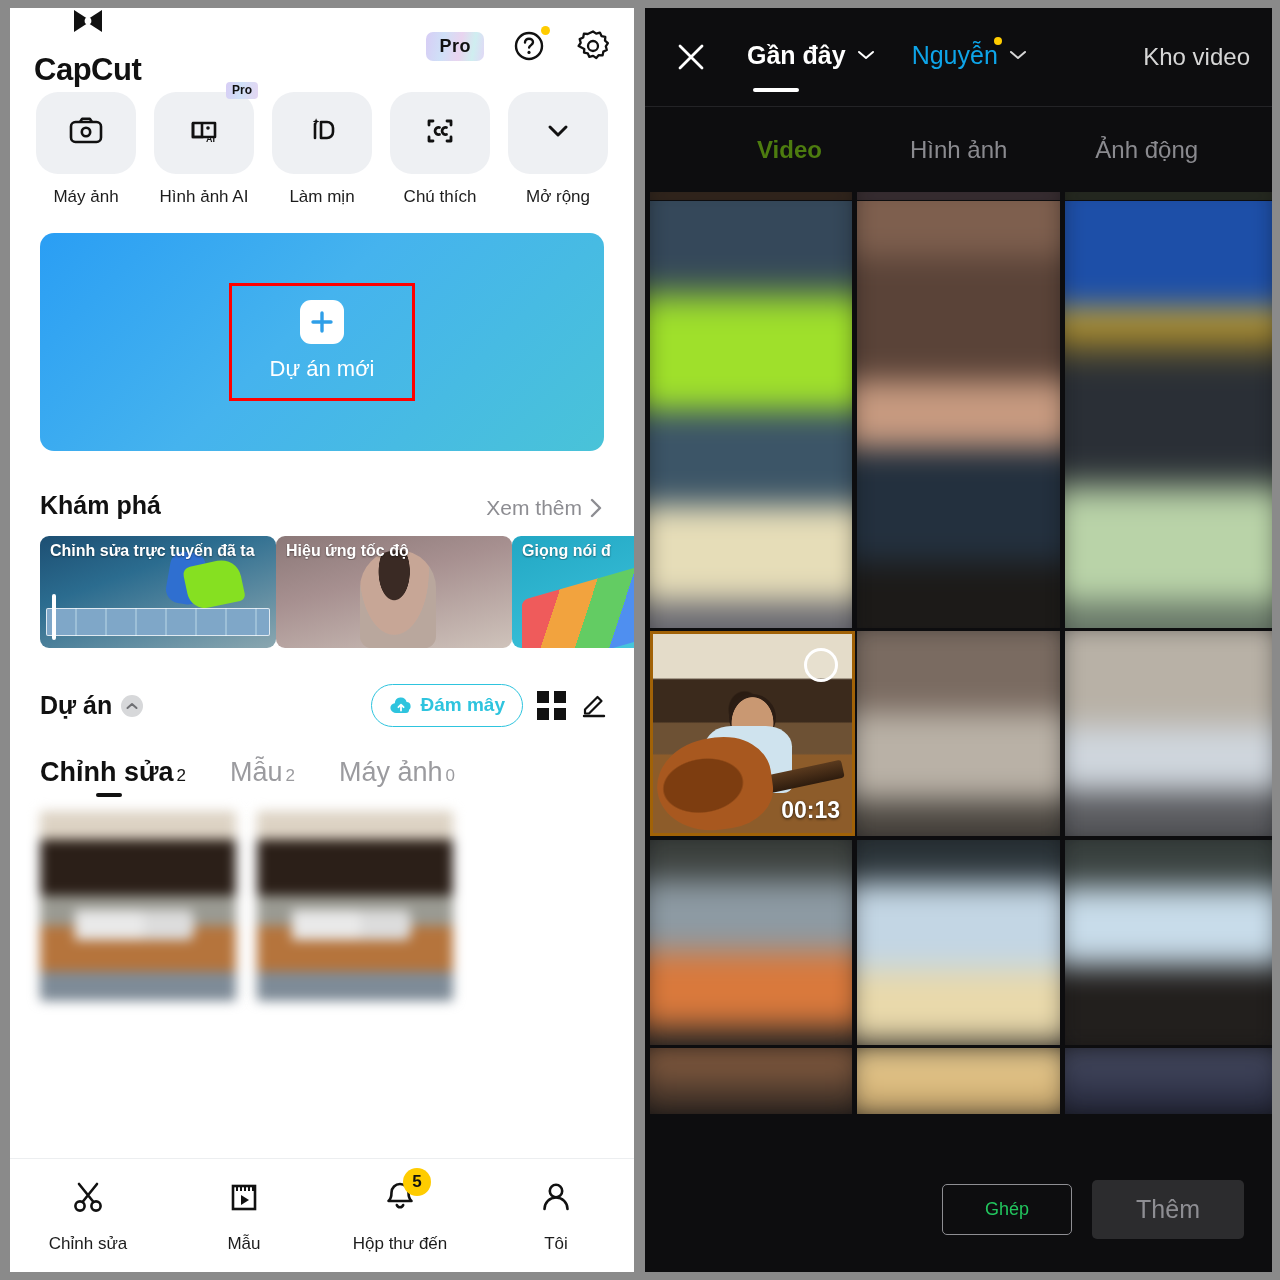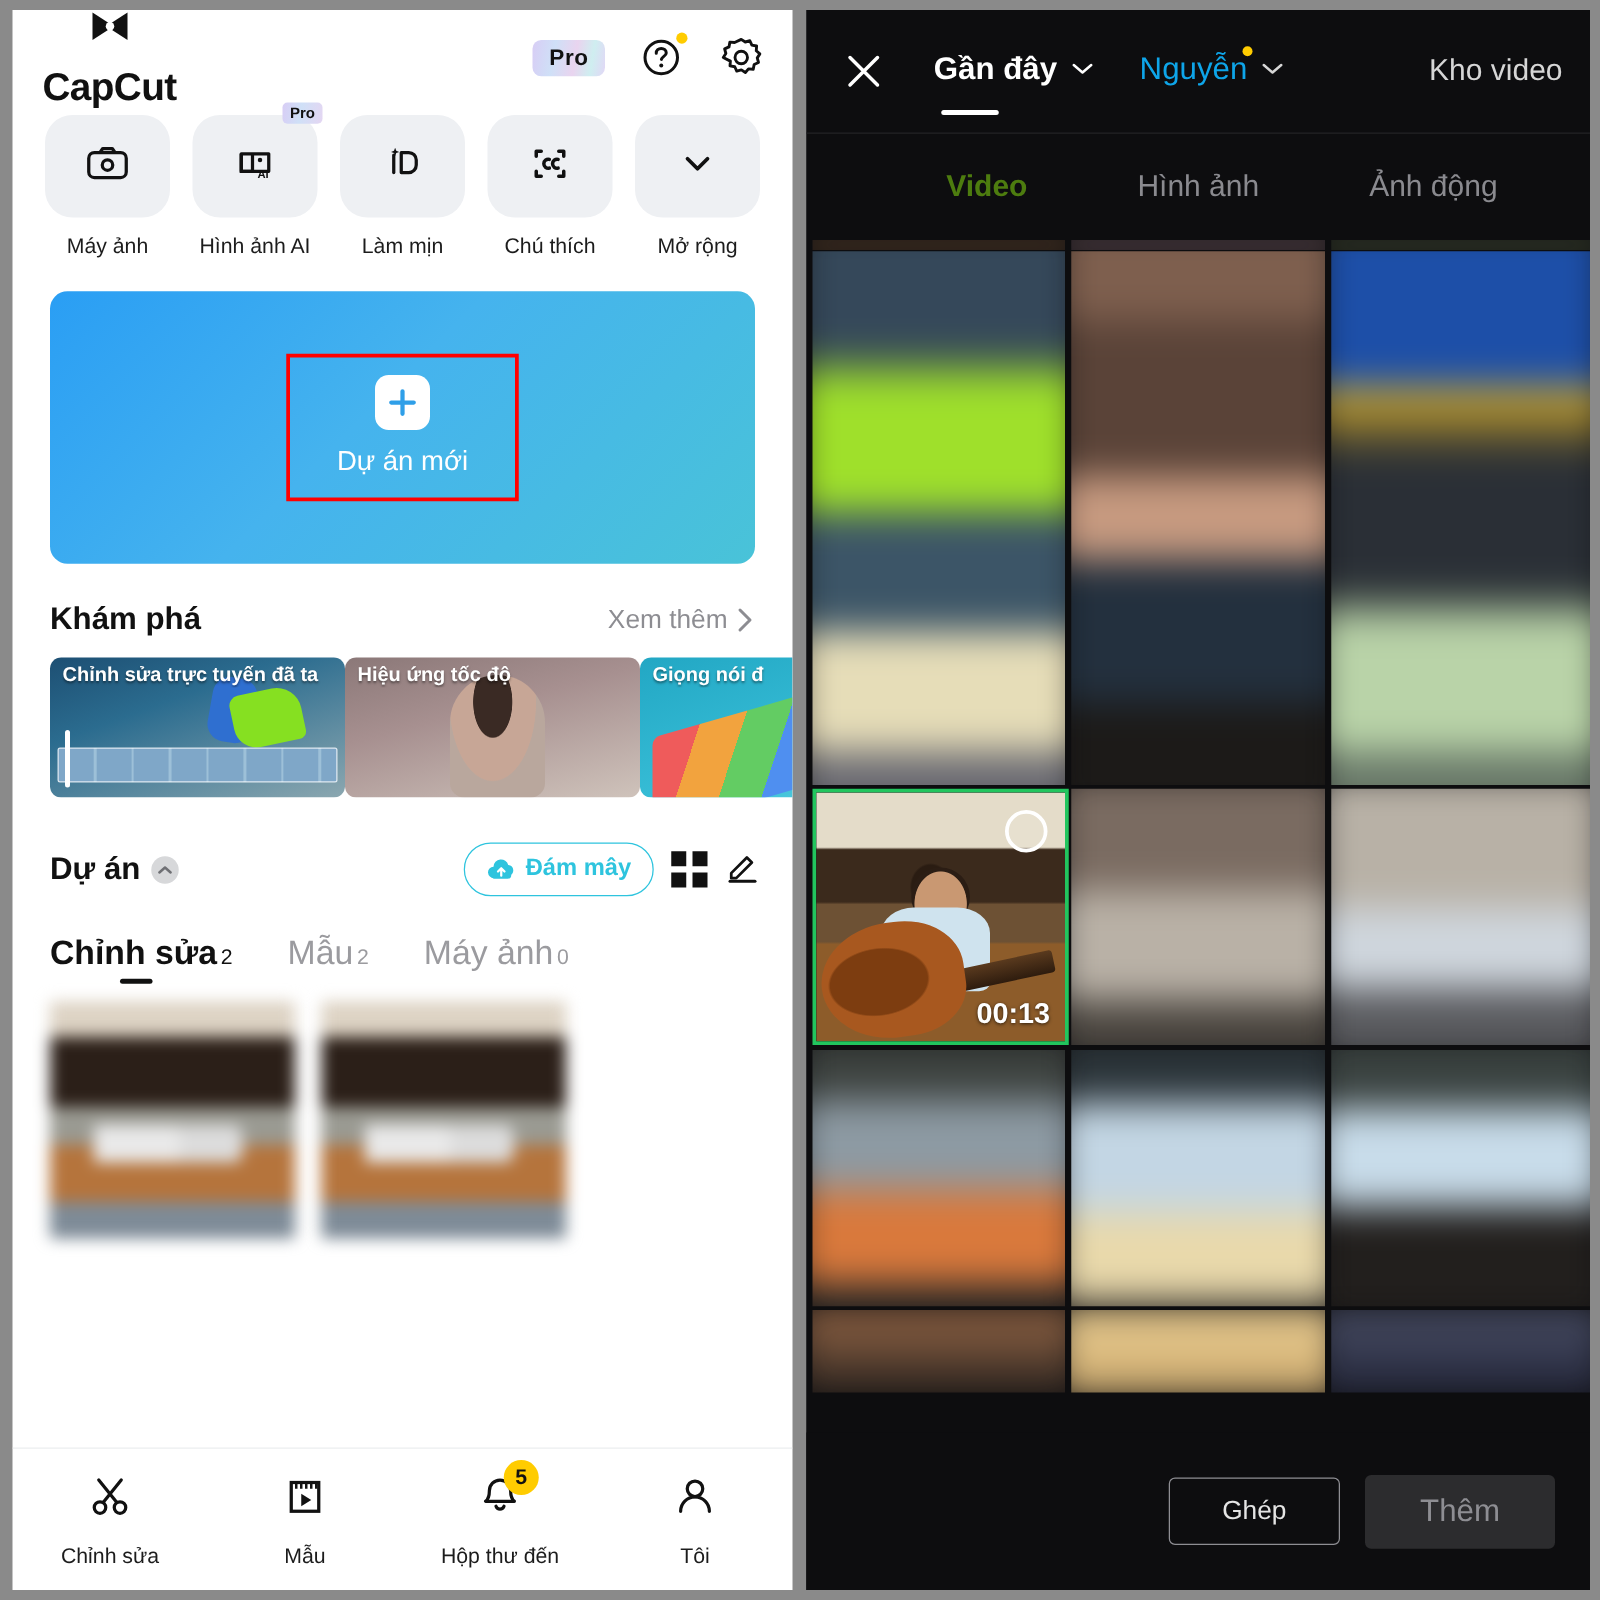"Khám phá" .section-head { align-items: center -> flex-end; margin-top: 30px -> 40px }
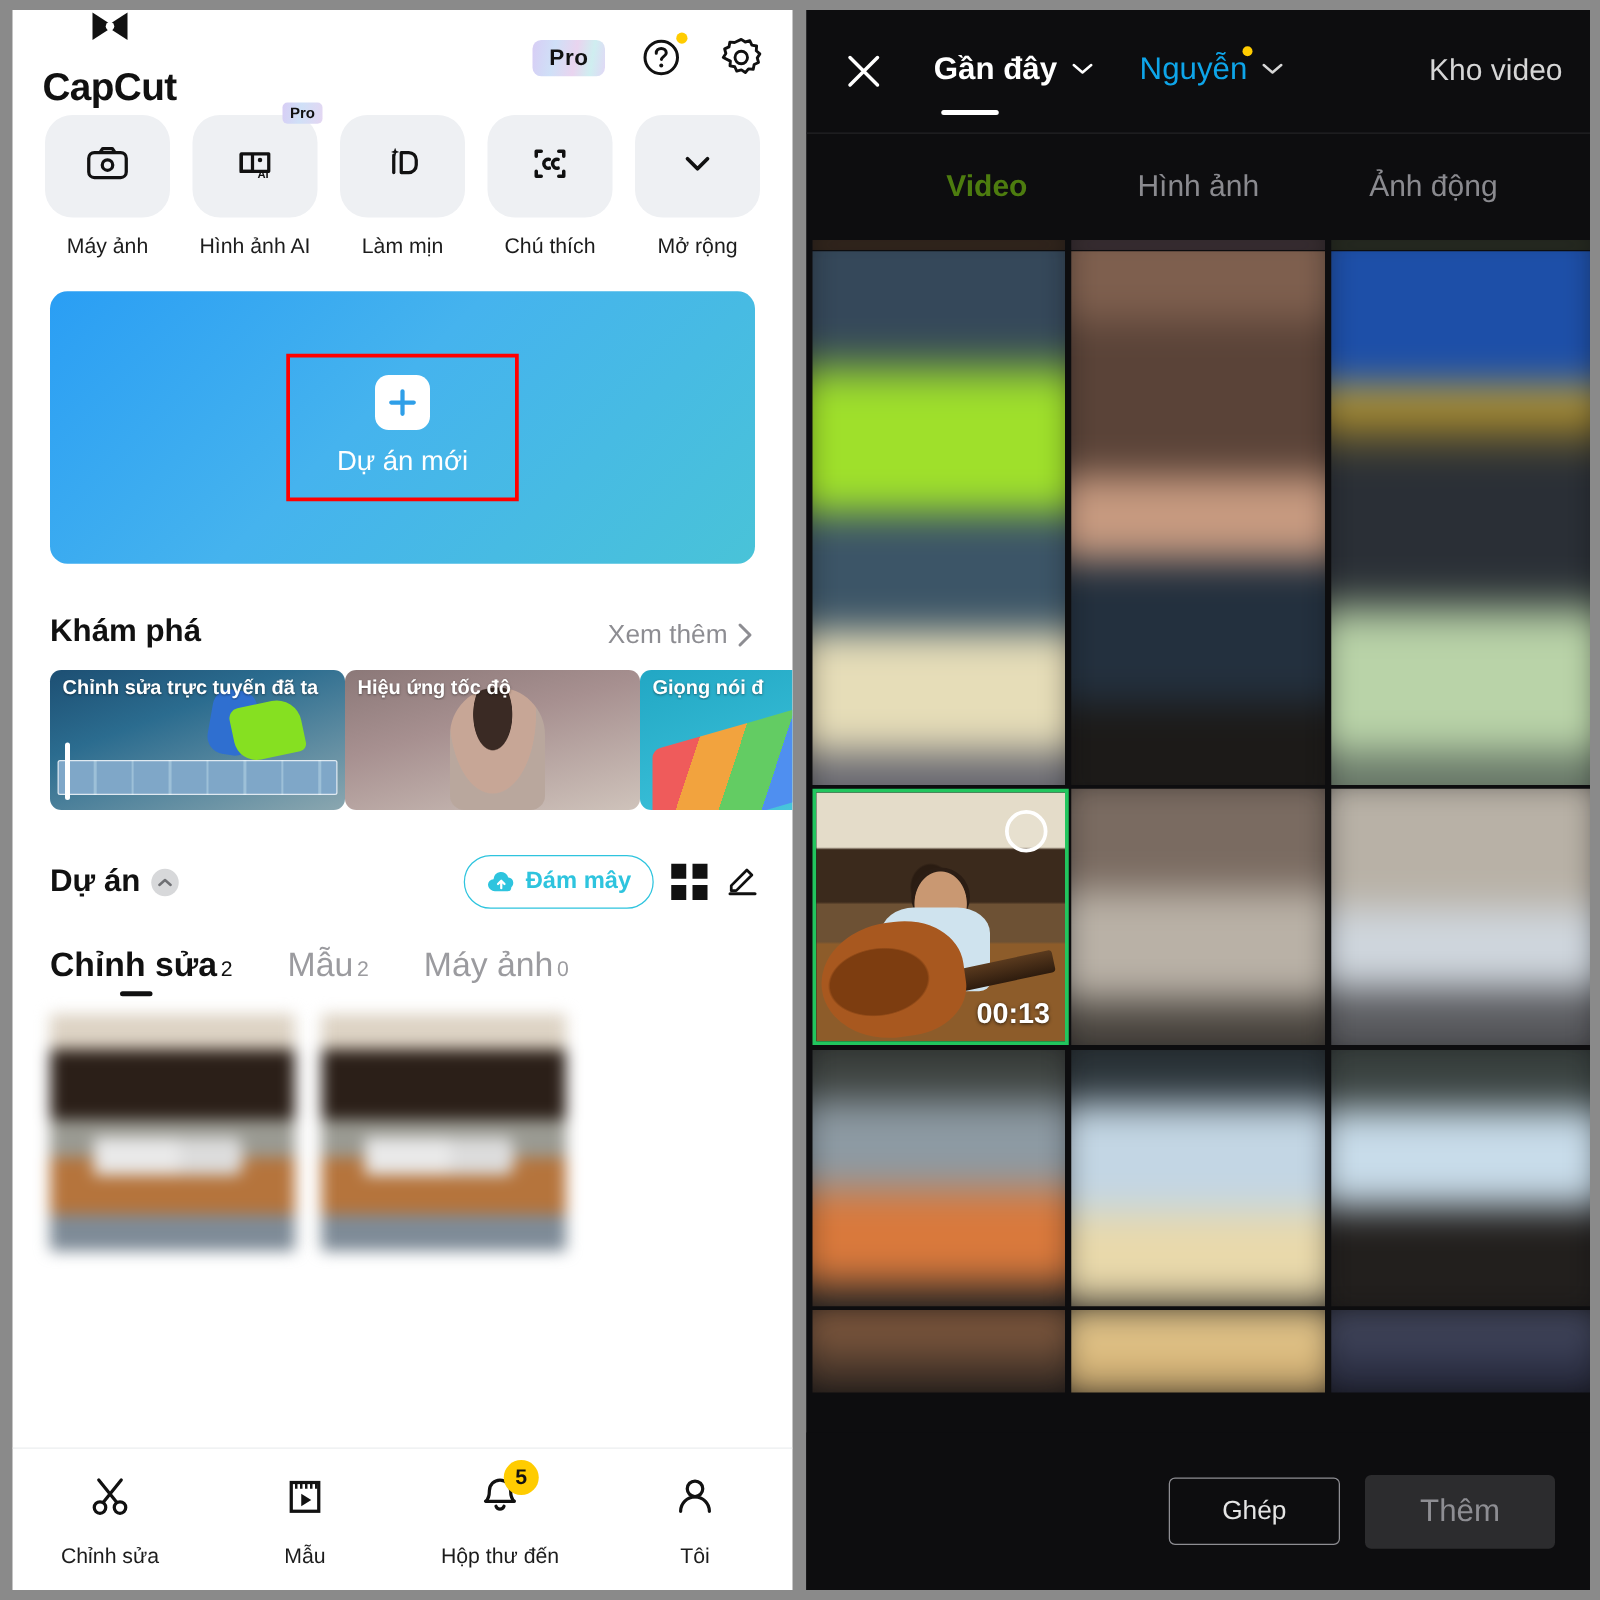"00:13" .sel-cell { border: 3px solid #22c55e -> 3px solid #a16207 }
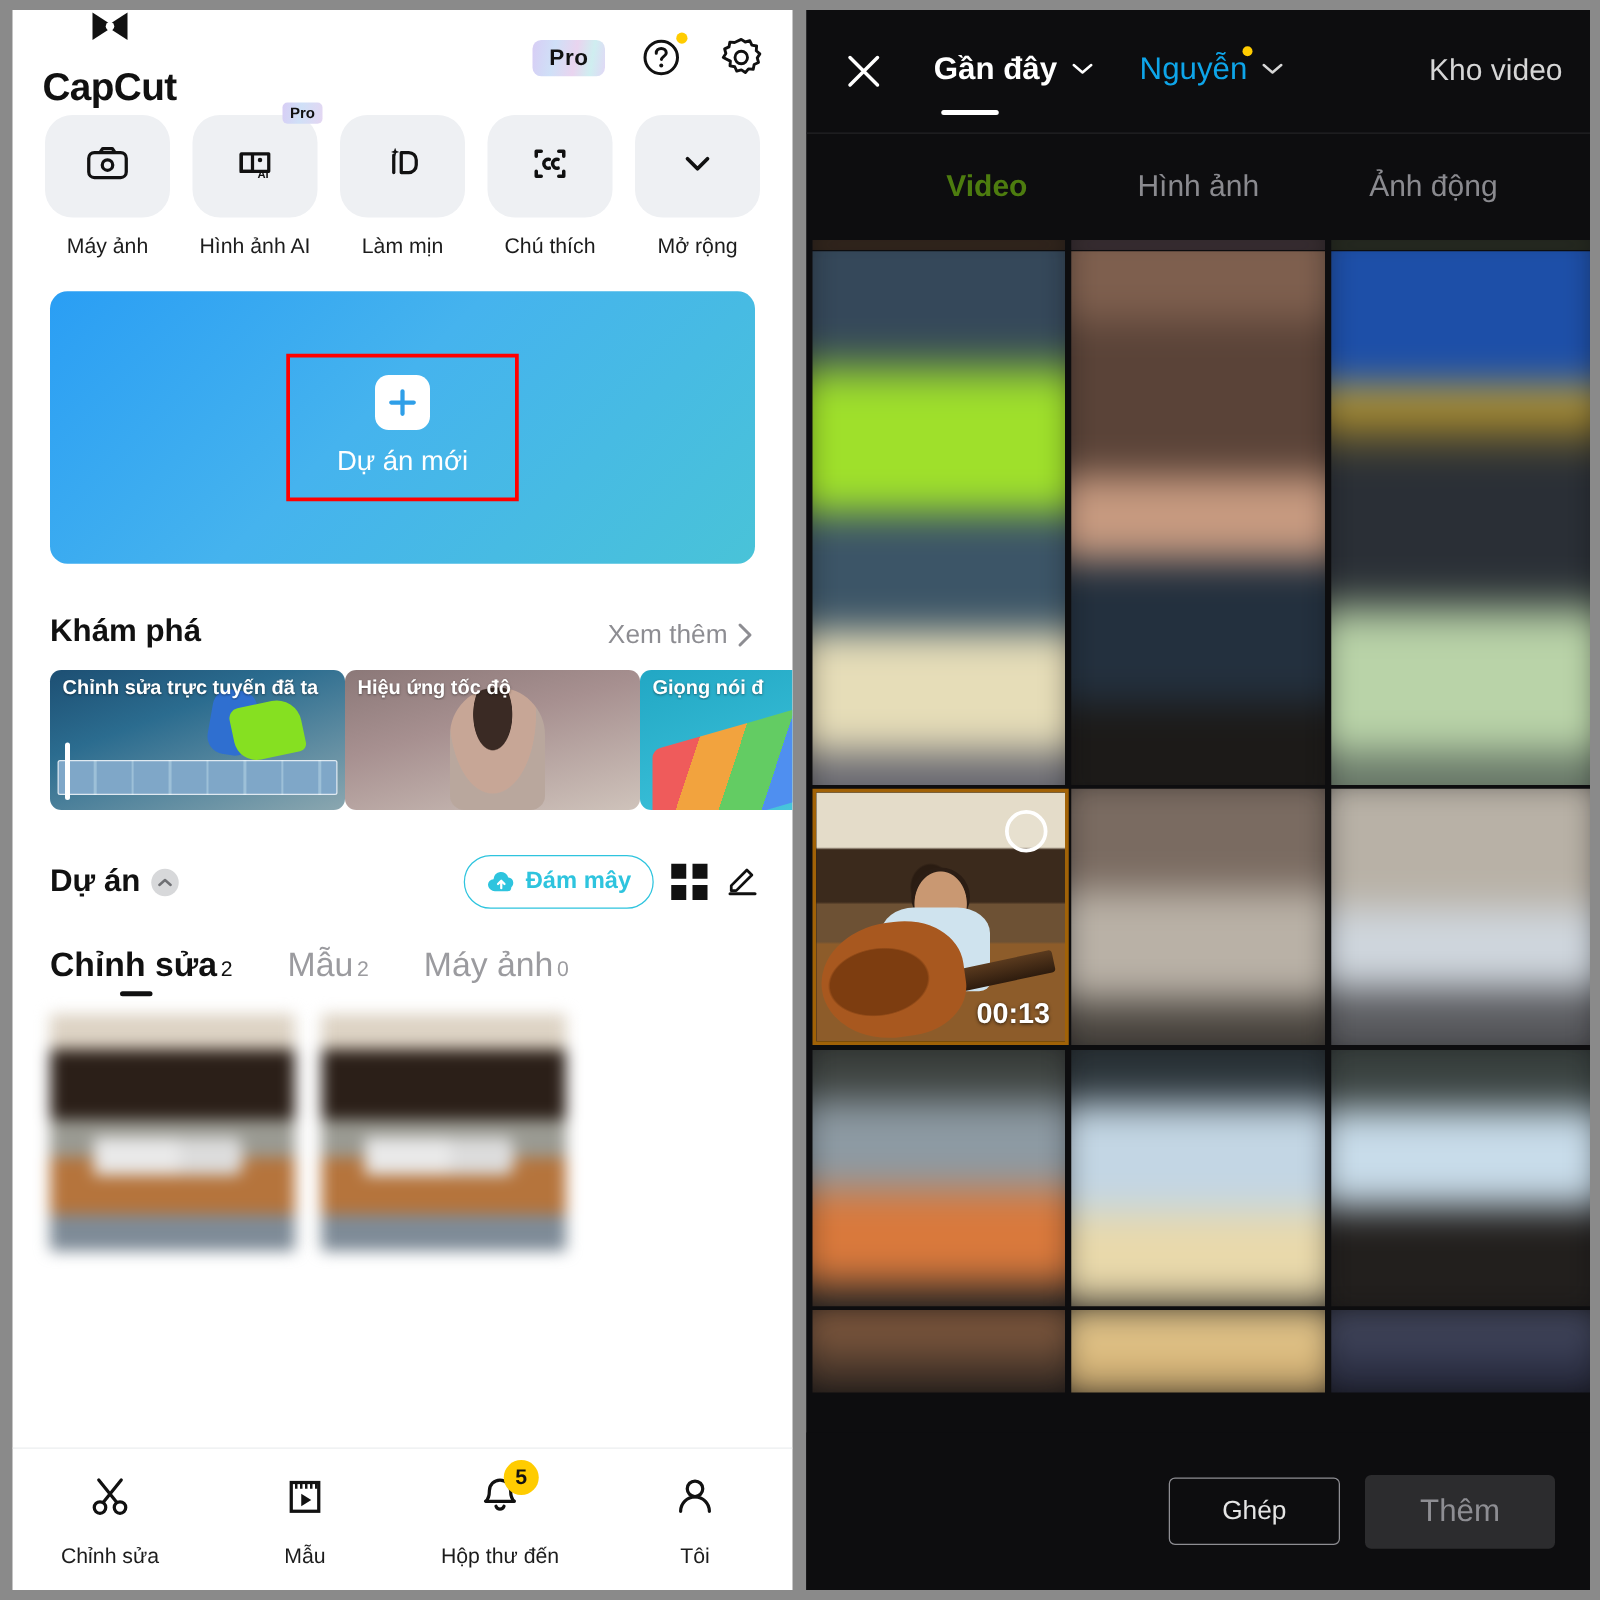"Ghép" .btn-outline { color: #e5e5e5 -> #22c55e; font-size: 21px -> 18px }
